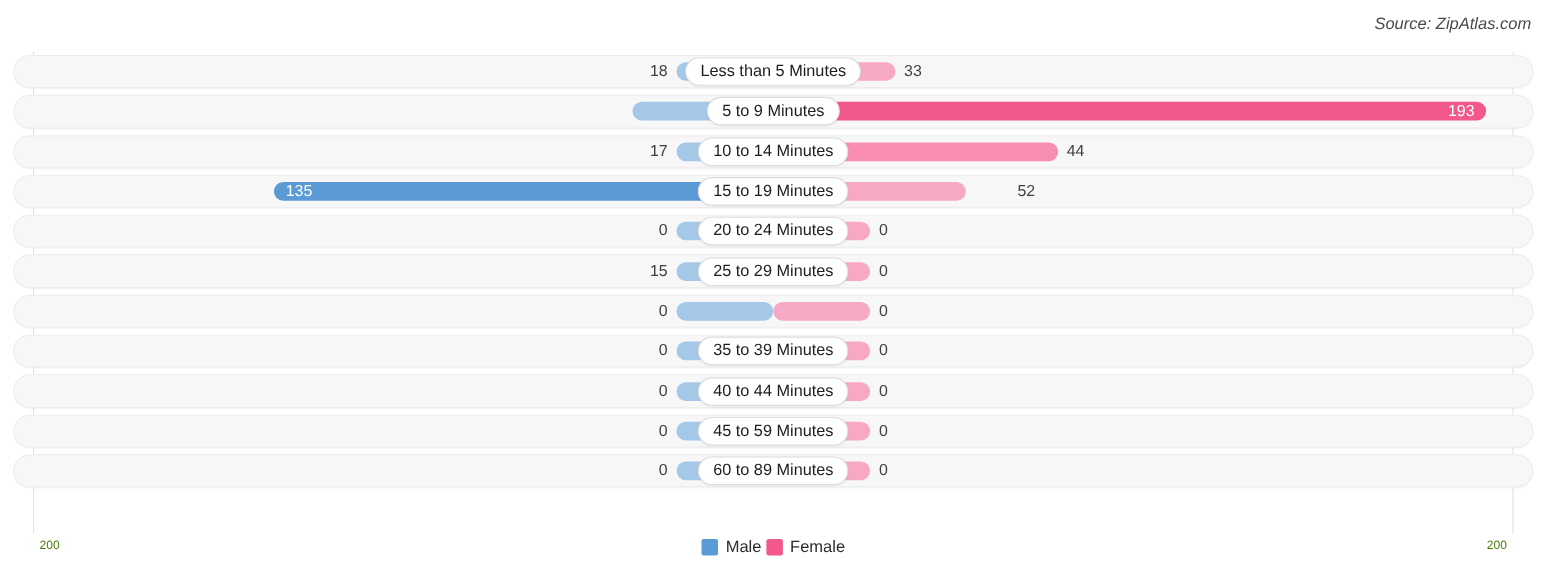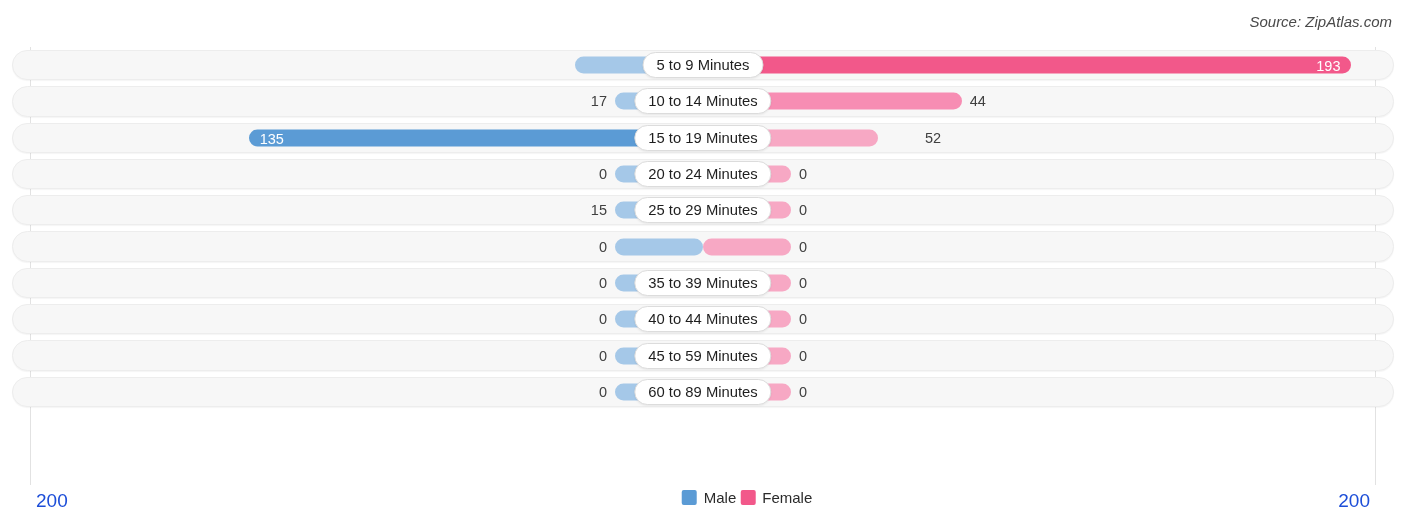"18" div.row { html: none -> <div> <div></div> <div> <div></div> <div></div> <div>18</div> <div>33</div> </div> <div>Less than 5 Minutes</div> </div> }
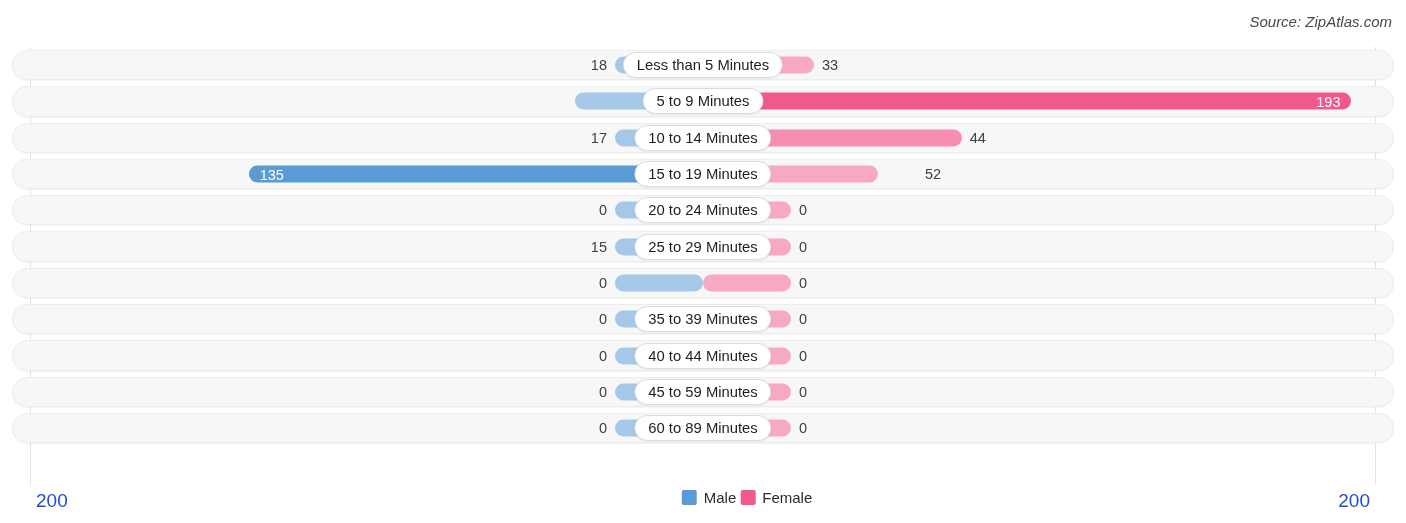"200" .axis-label { color: #1d4ed8 -> #4d7c0f; font-size: 19px -> 11px }
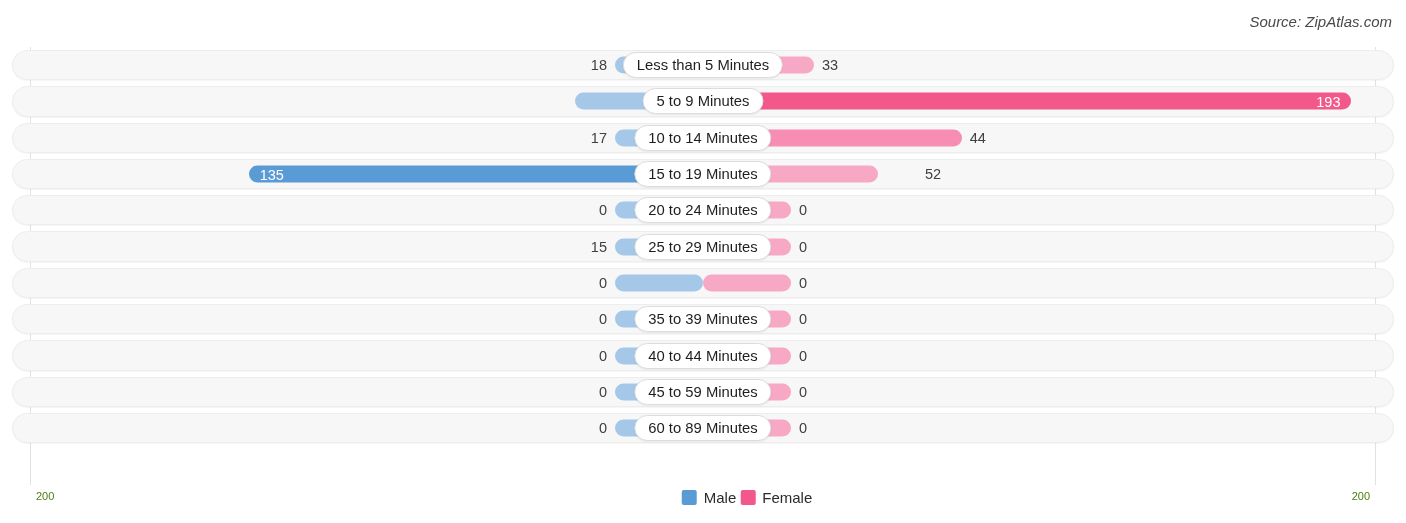"Male" .legend { margin-left: 44px -> none }
